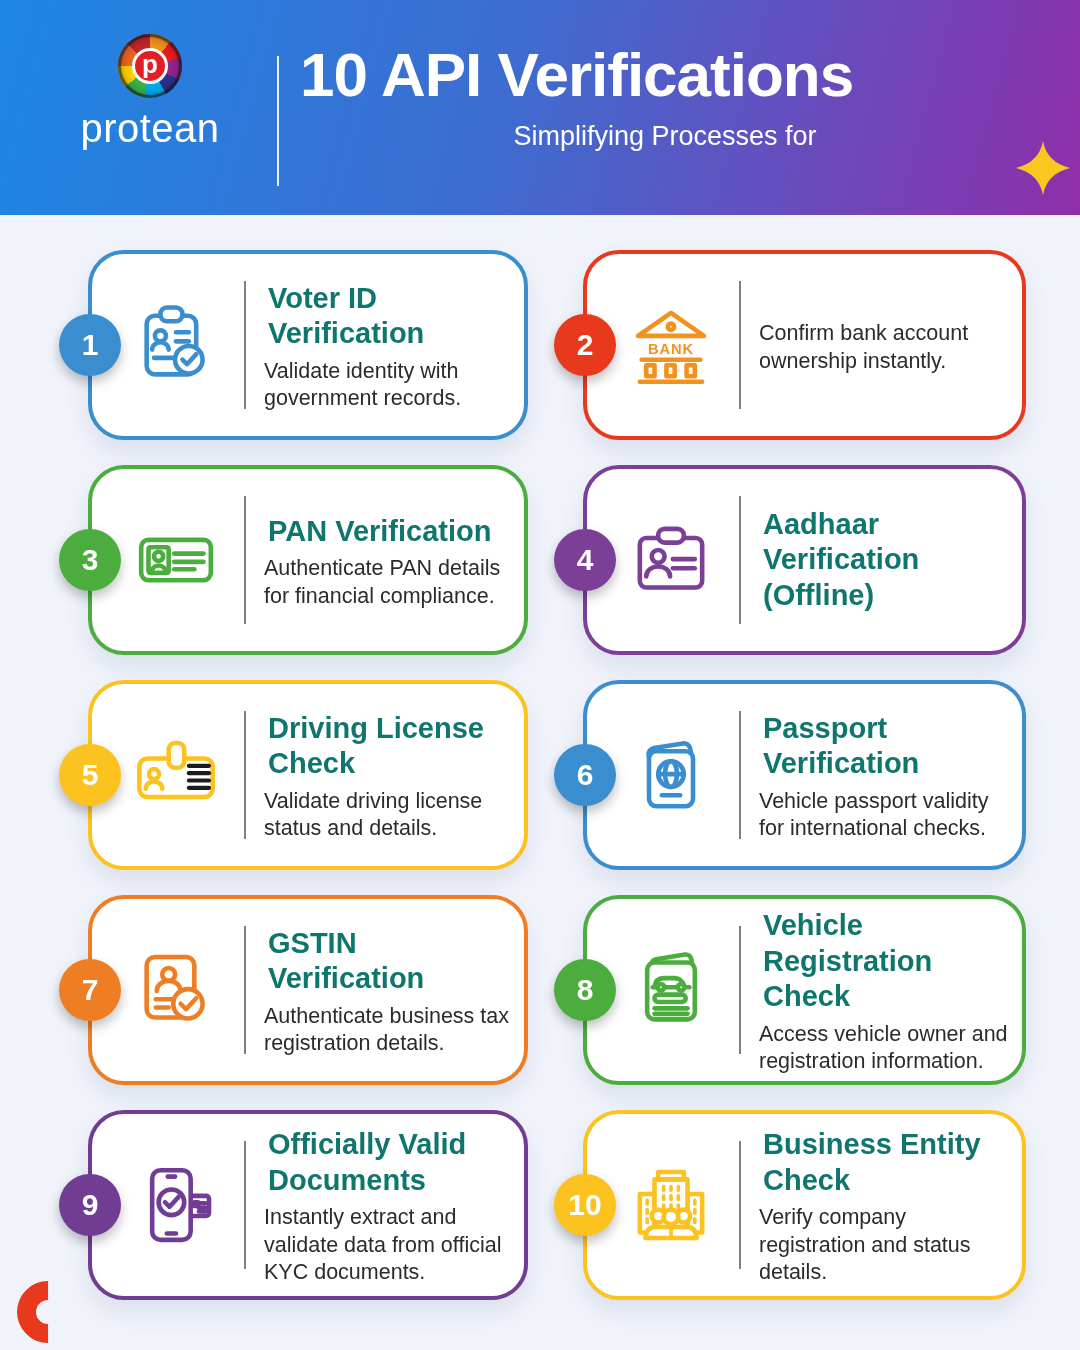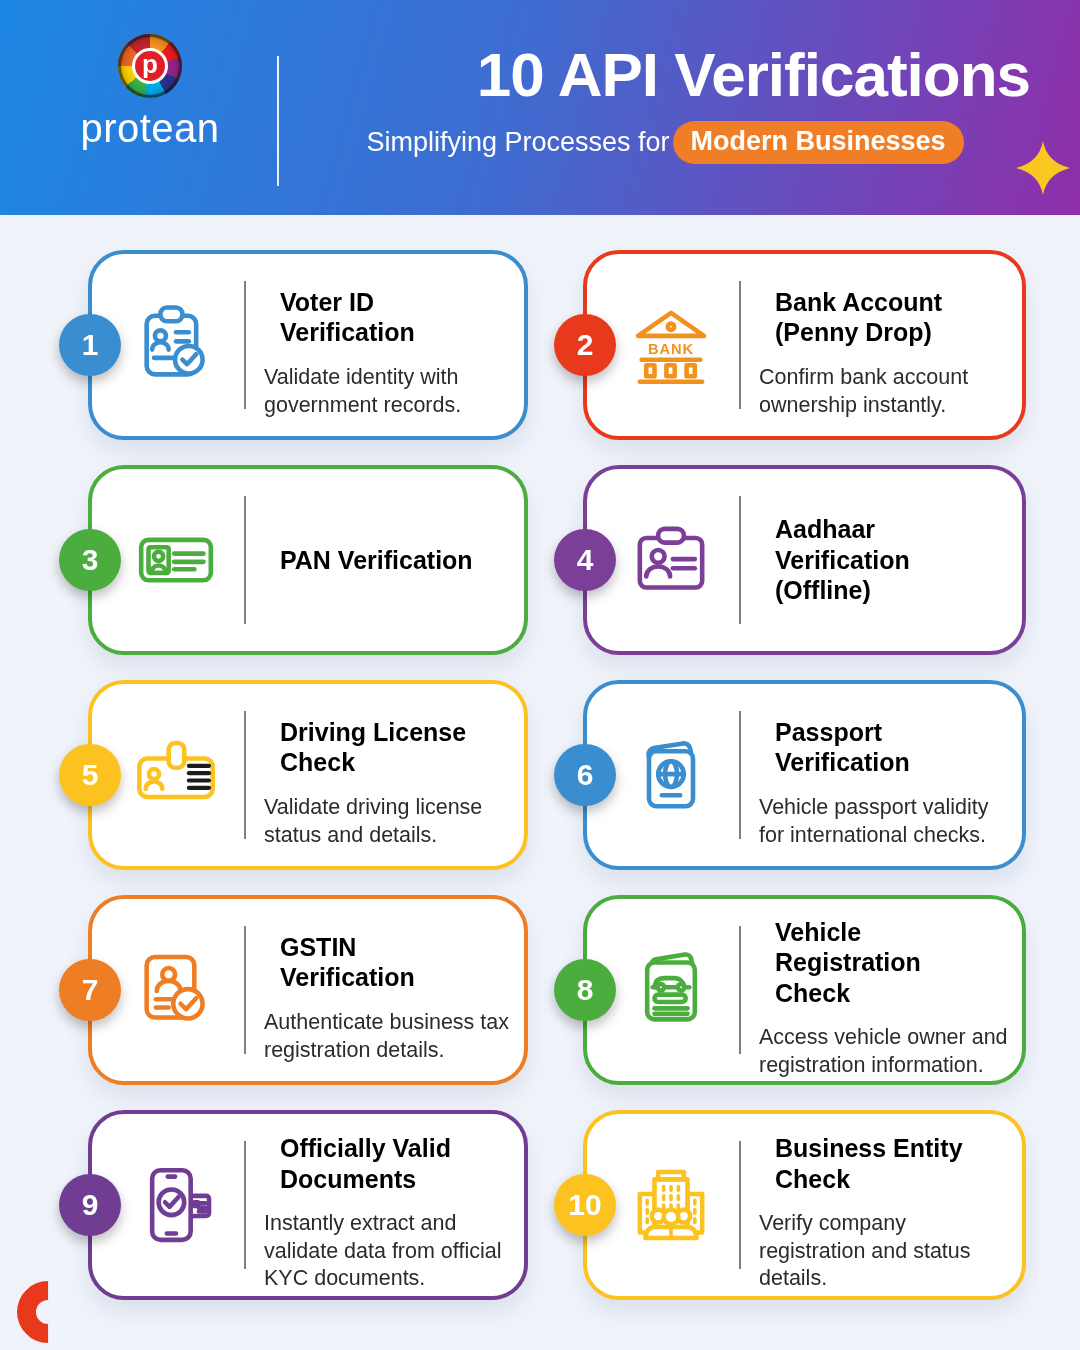"10 API Verifications" .header-main { text-align: right -> left }
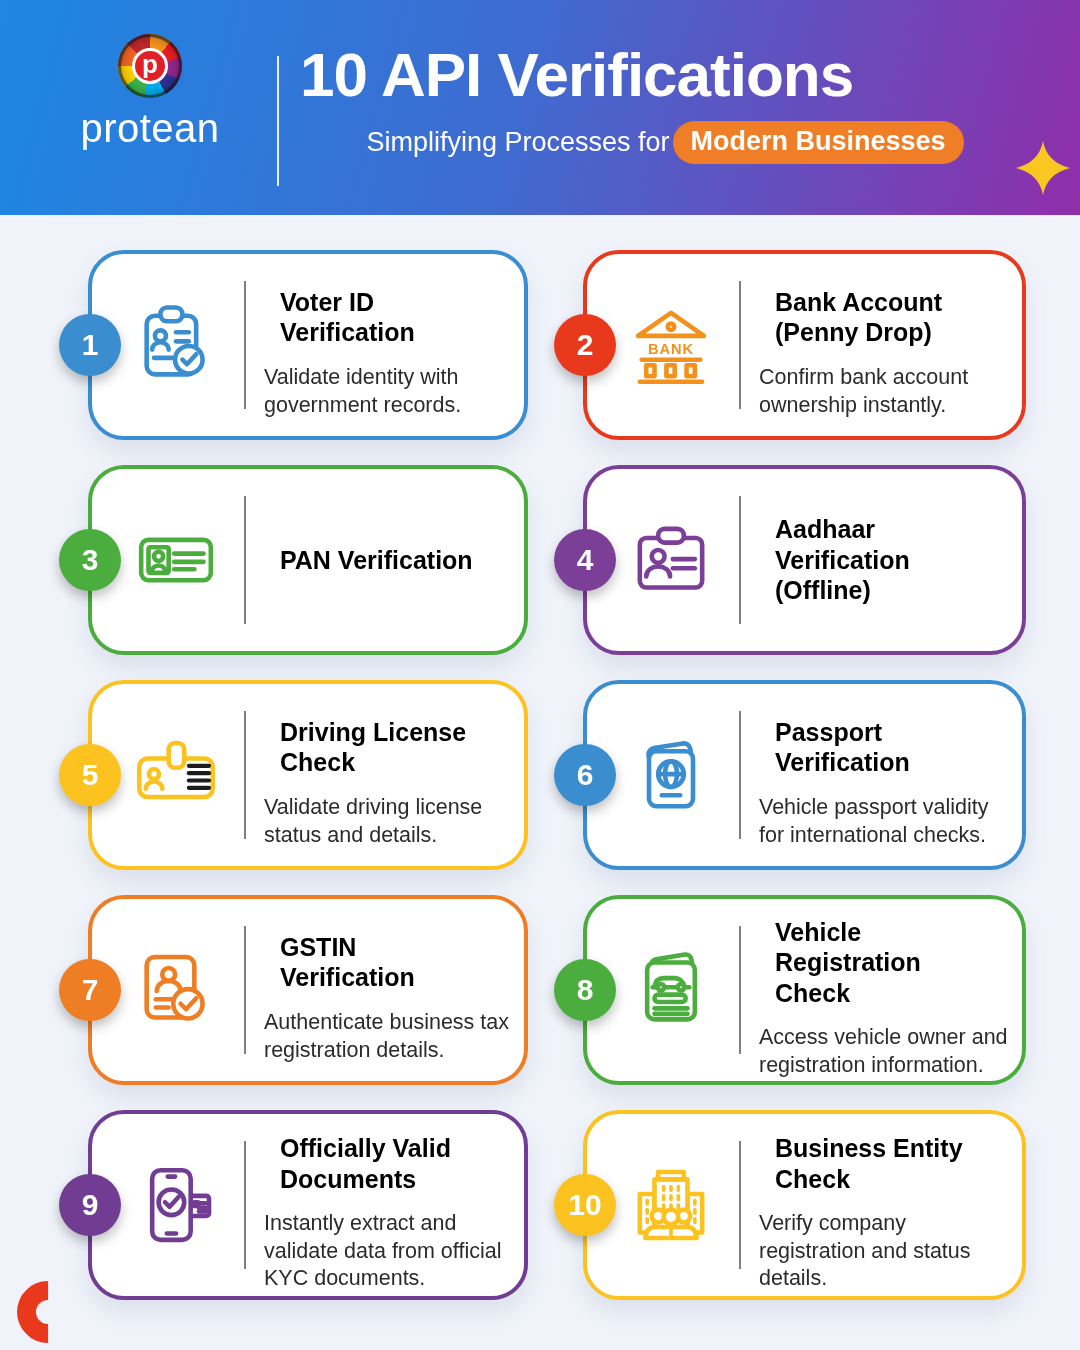"Modern Businesses" span.pill { html: <span>Modern Businesses</span> -> none }
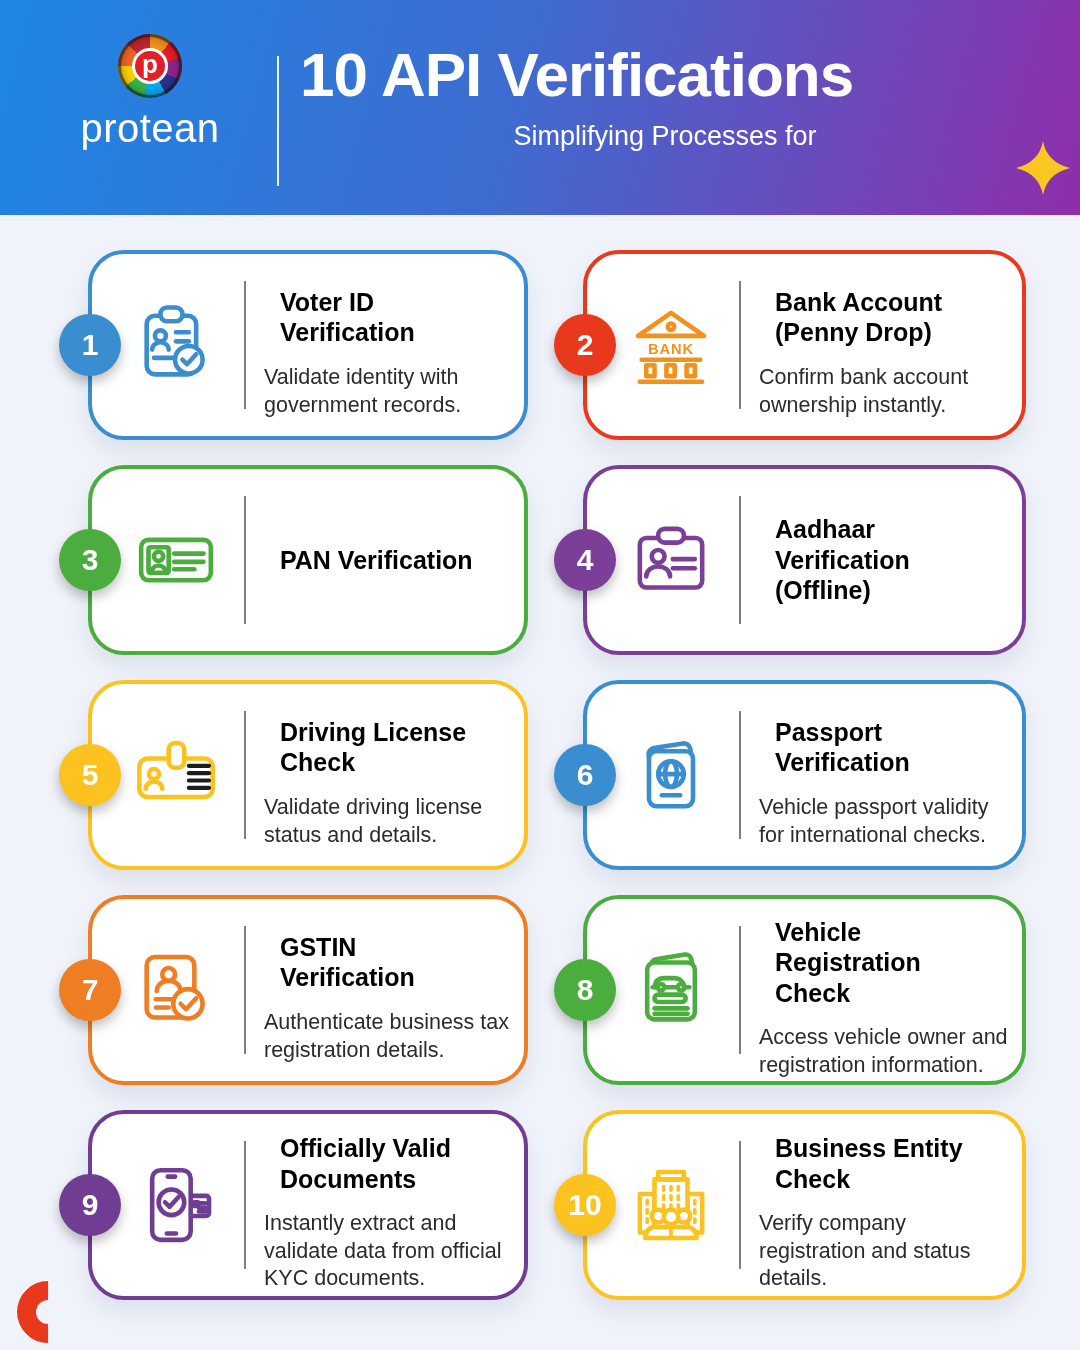"Voter ID" .card-title { color: #000000 -> #0f766e; font-size: 25px -> 29px; margin: 16px -> 4px }
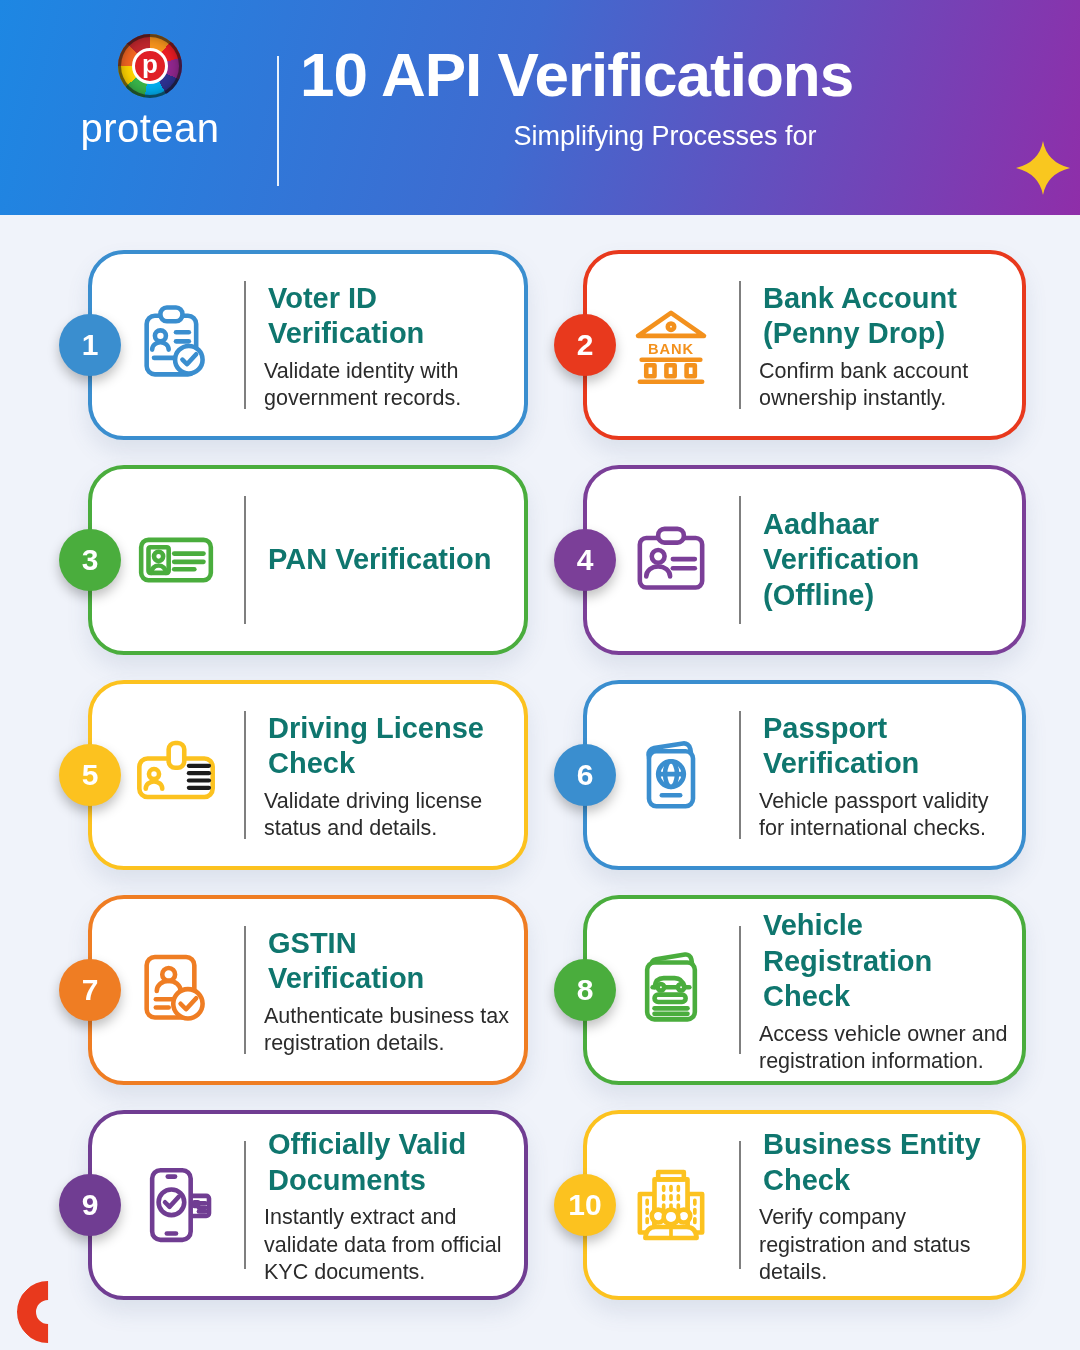"Bank Account" h2.card-title { html: <h2>Bank Account (Penny Drop)</h2> -> none }
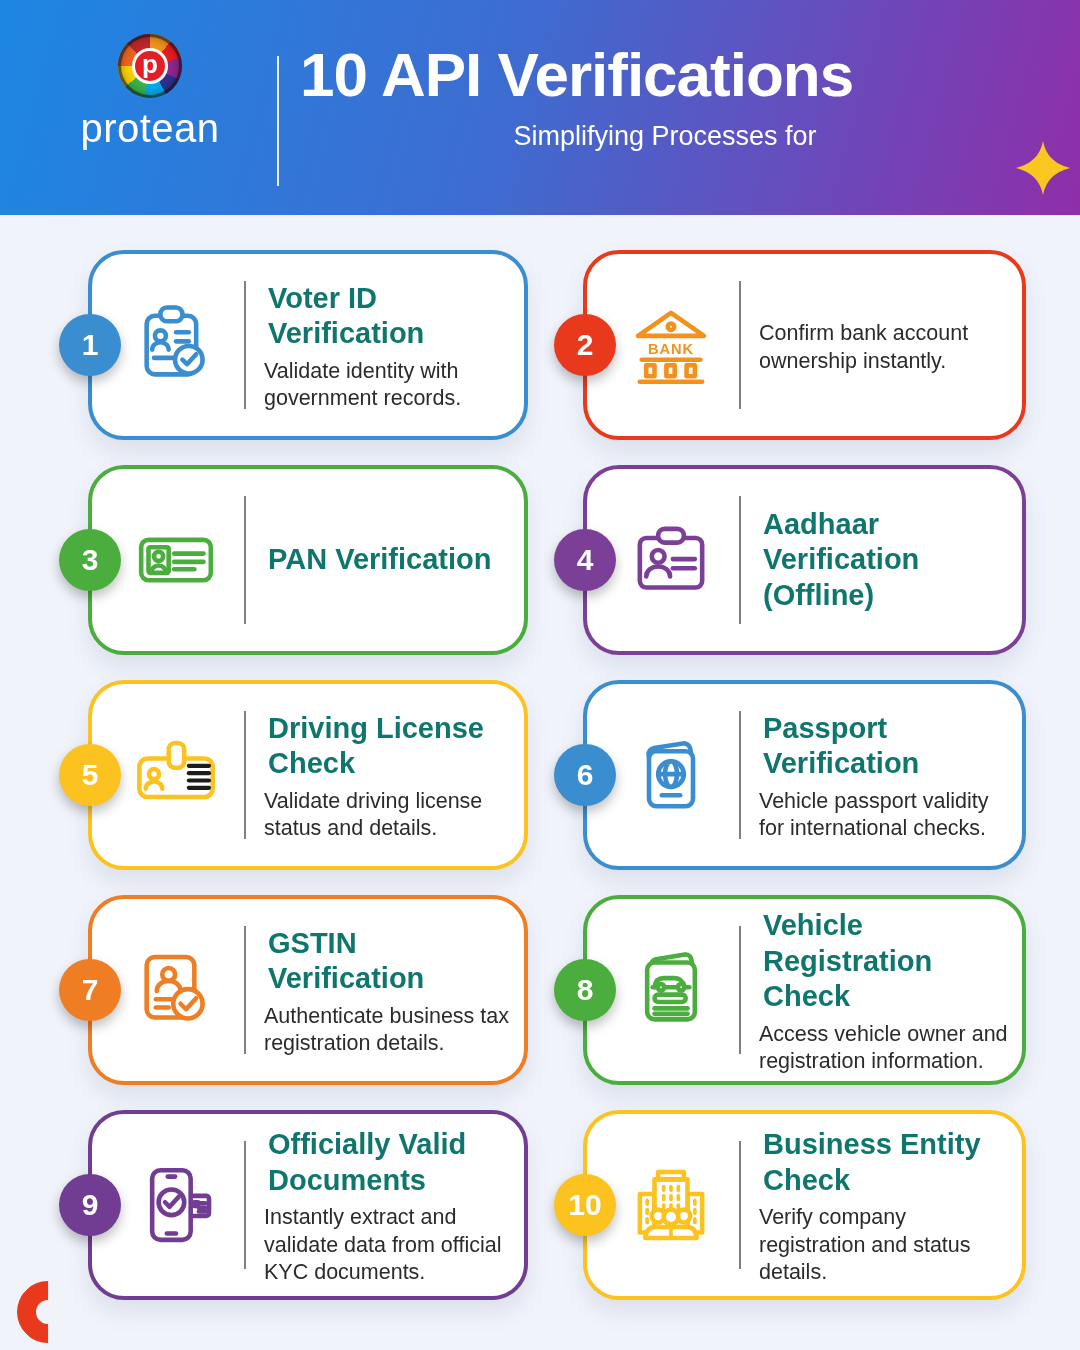"Authenticate PAN details for financial" p.card-desc { html: none -> <p>Authenticate PAN details for financial compliance.</p> }
